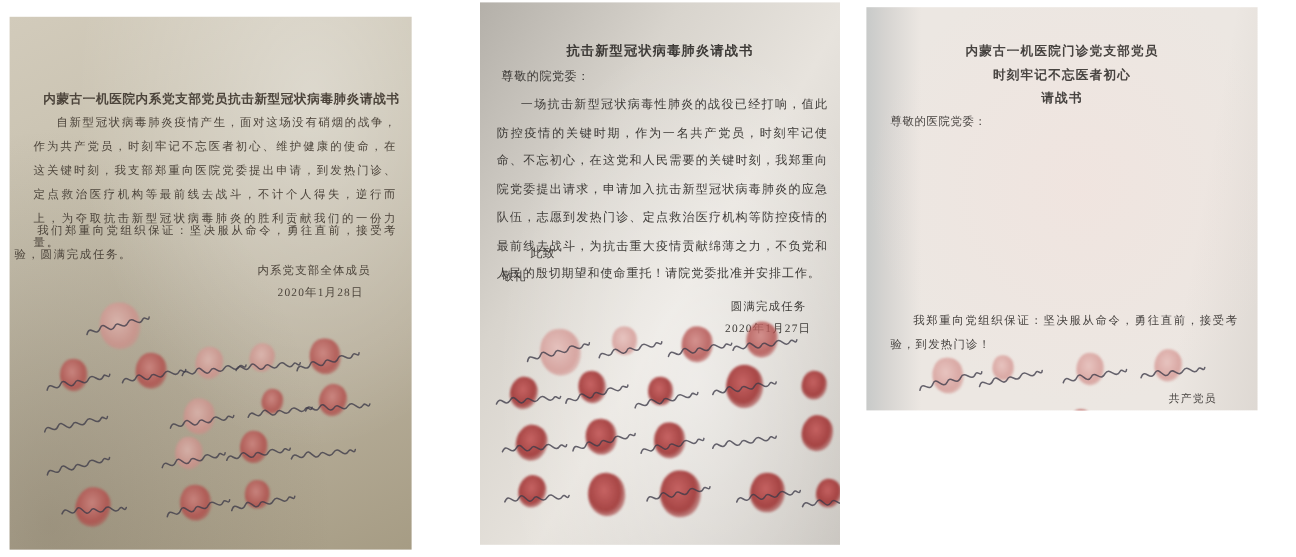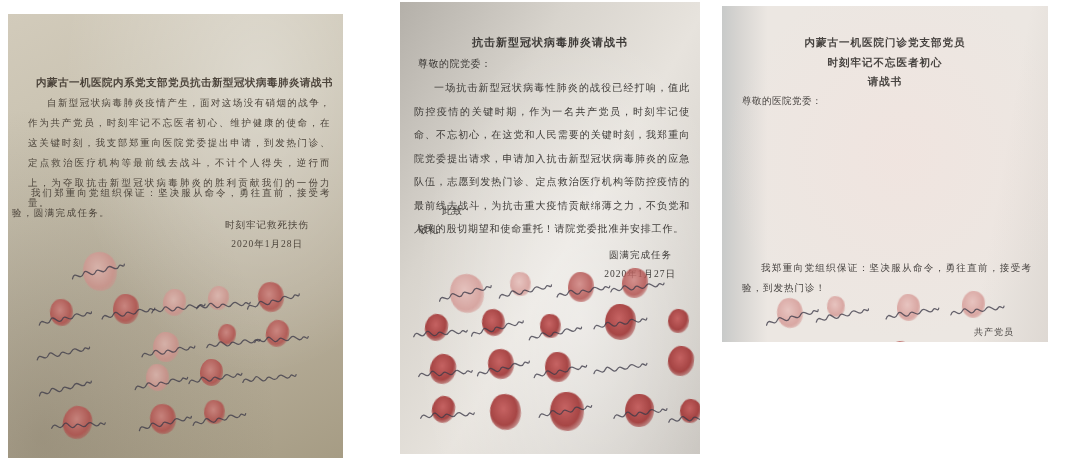"时刻牢记救死扶伤" div.t { text: 时刻牢记救死扶伤 -> 内系党支部全体成员 }
